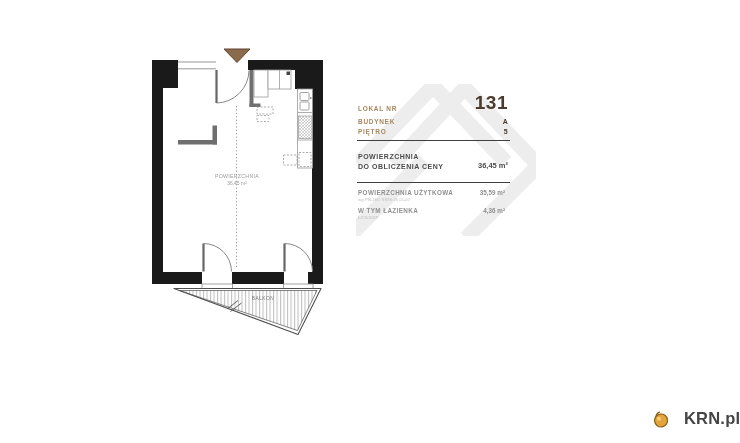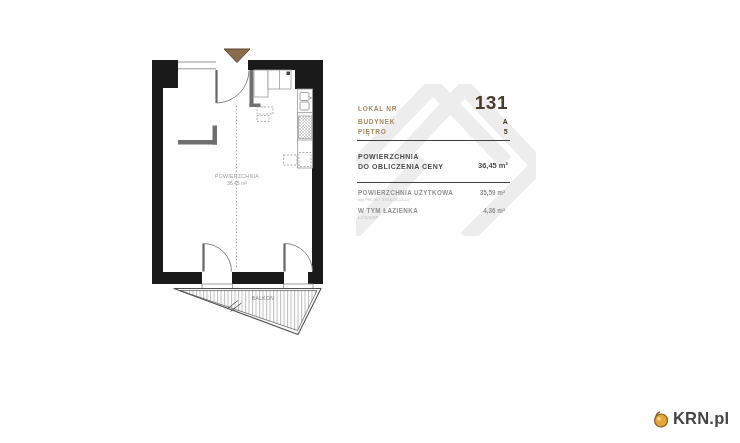"KRN.pl" #logo { gap: 3px -> 14px }
